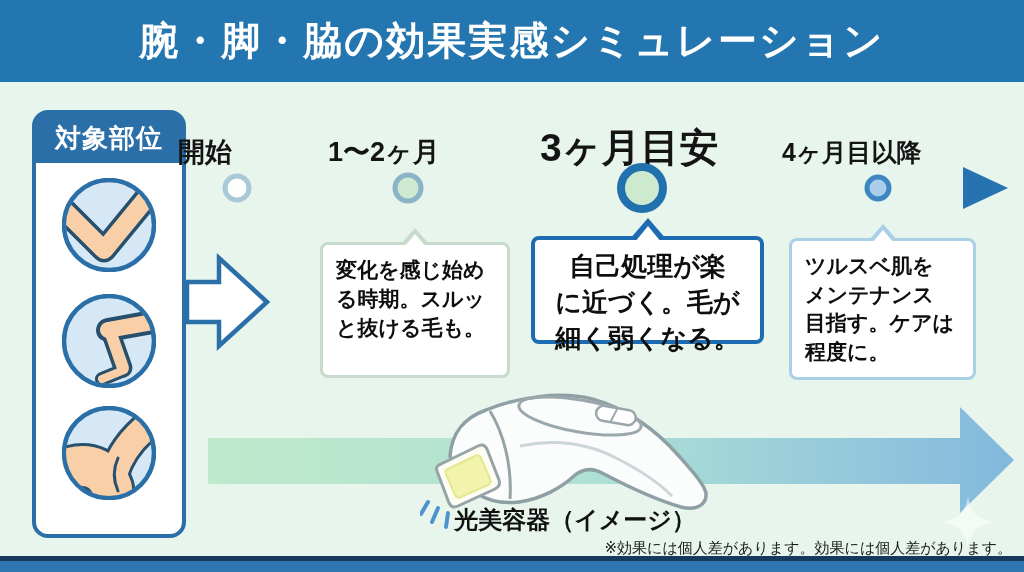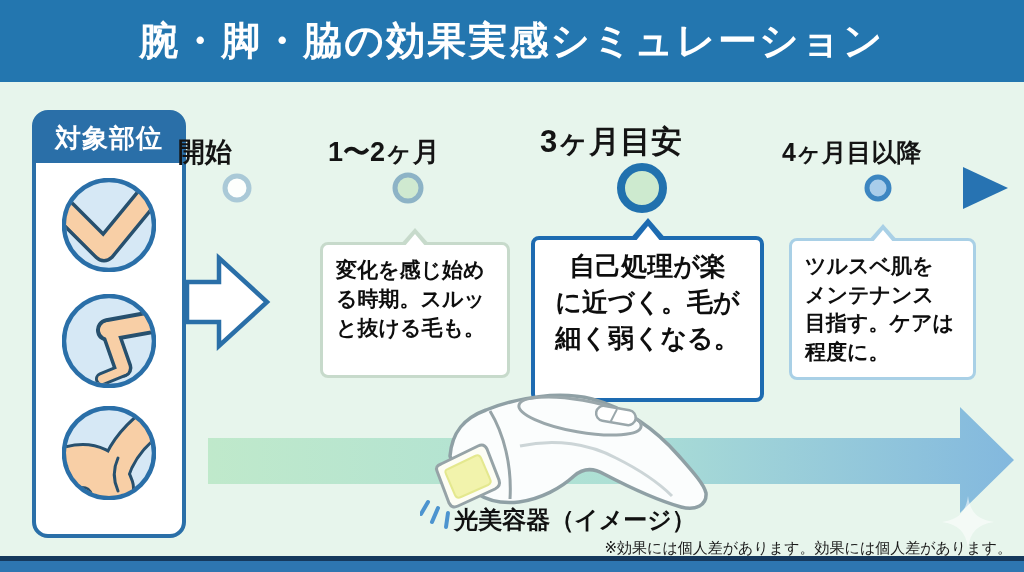"3ヶ月目安" .ms2 { font-size: 31px -> 39px }
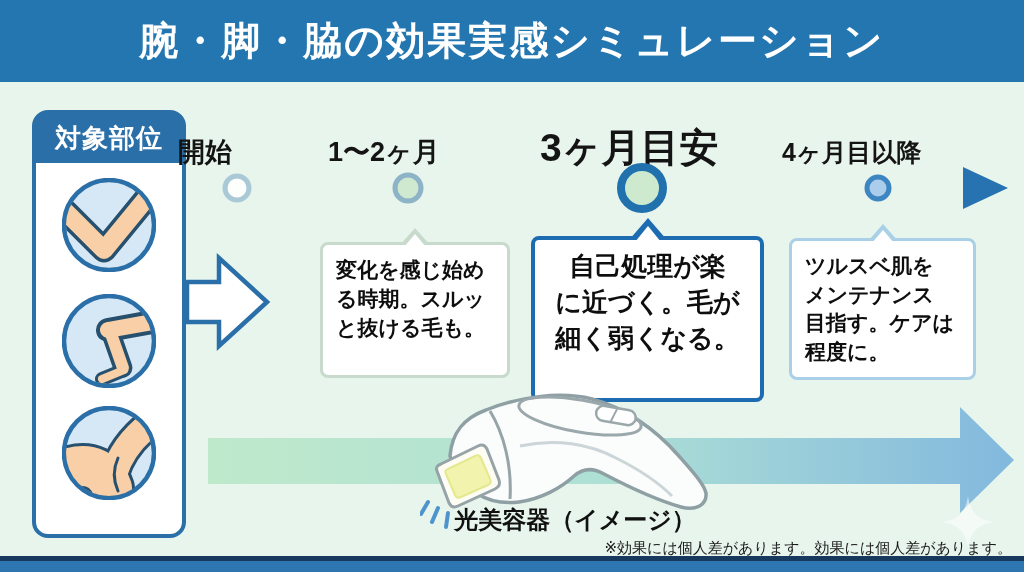"自己処理が楽" .b2 { height: 166px -> 108px }
